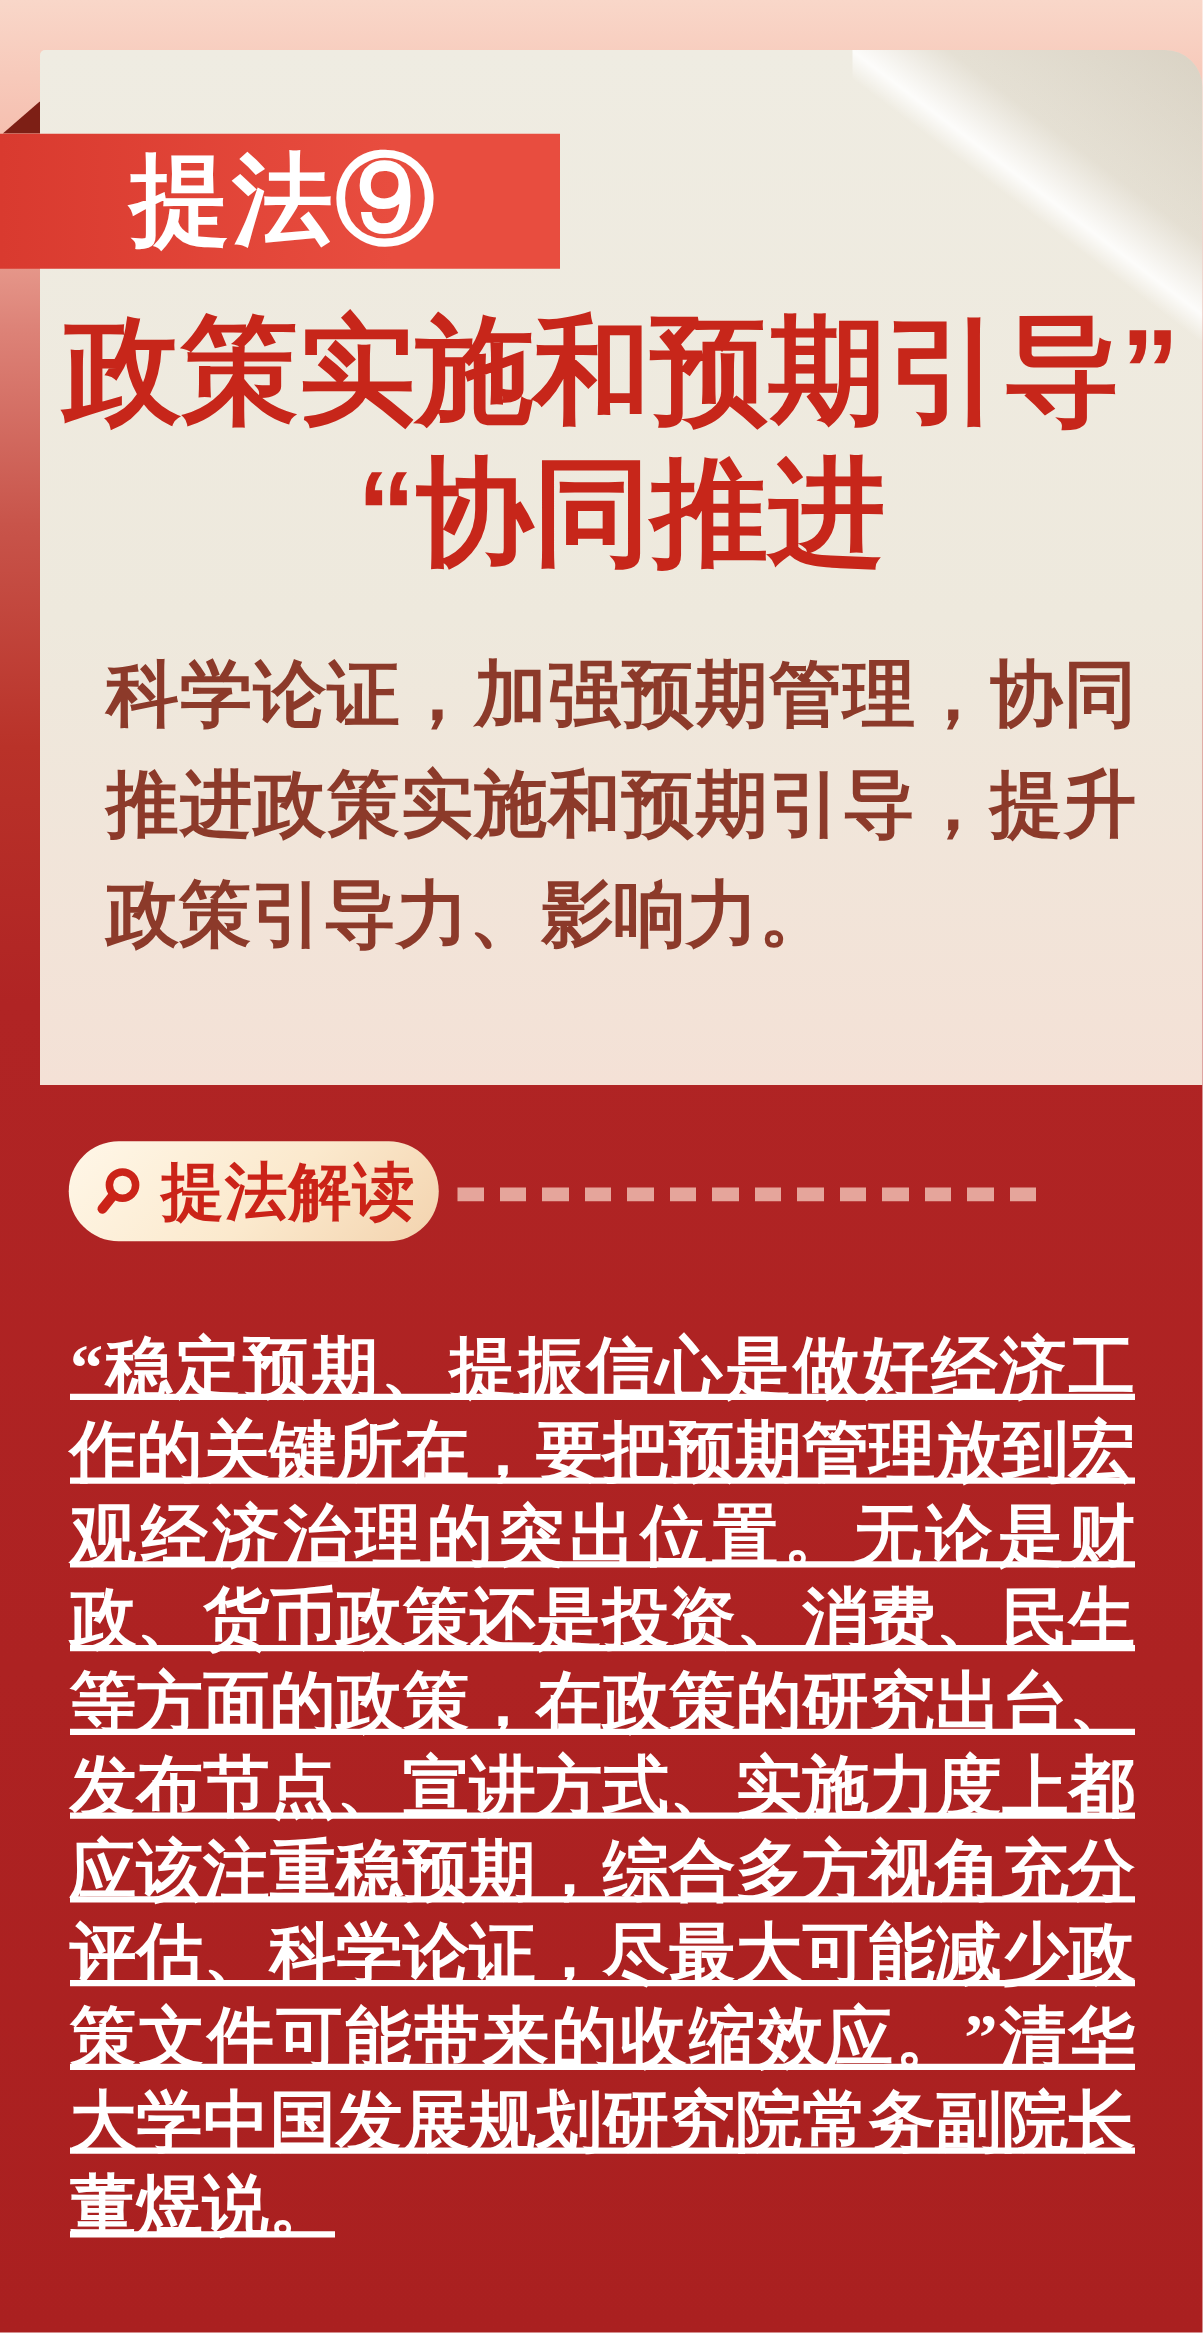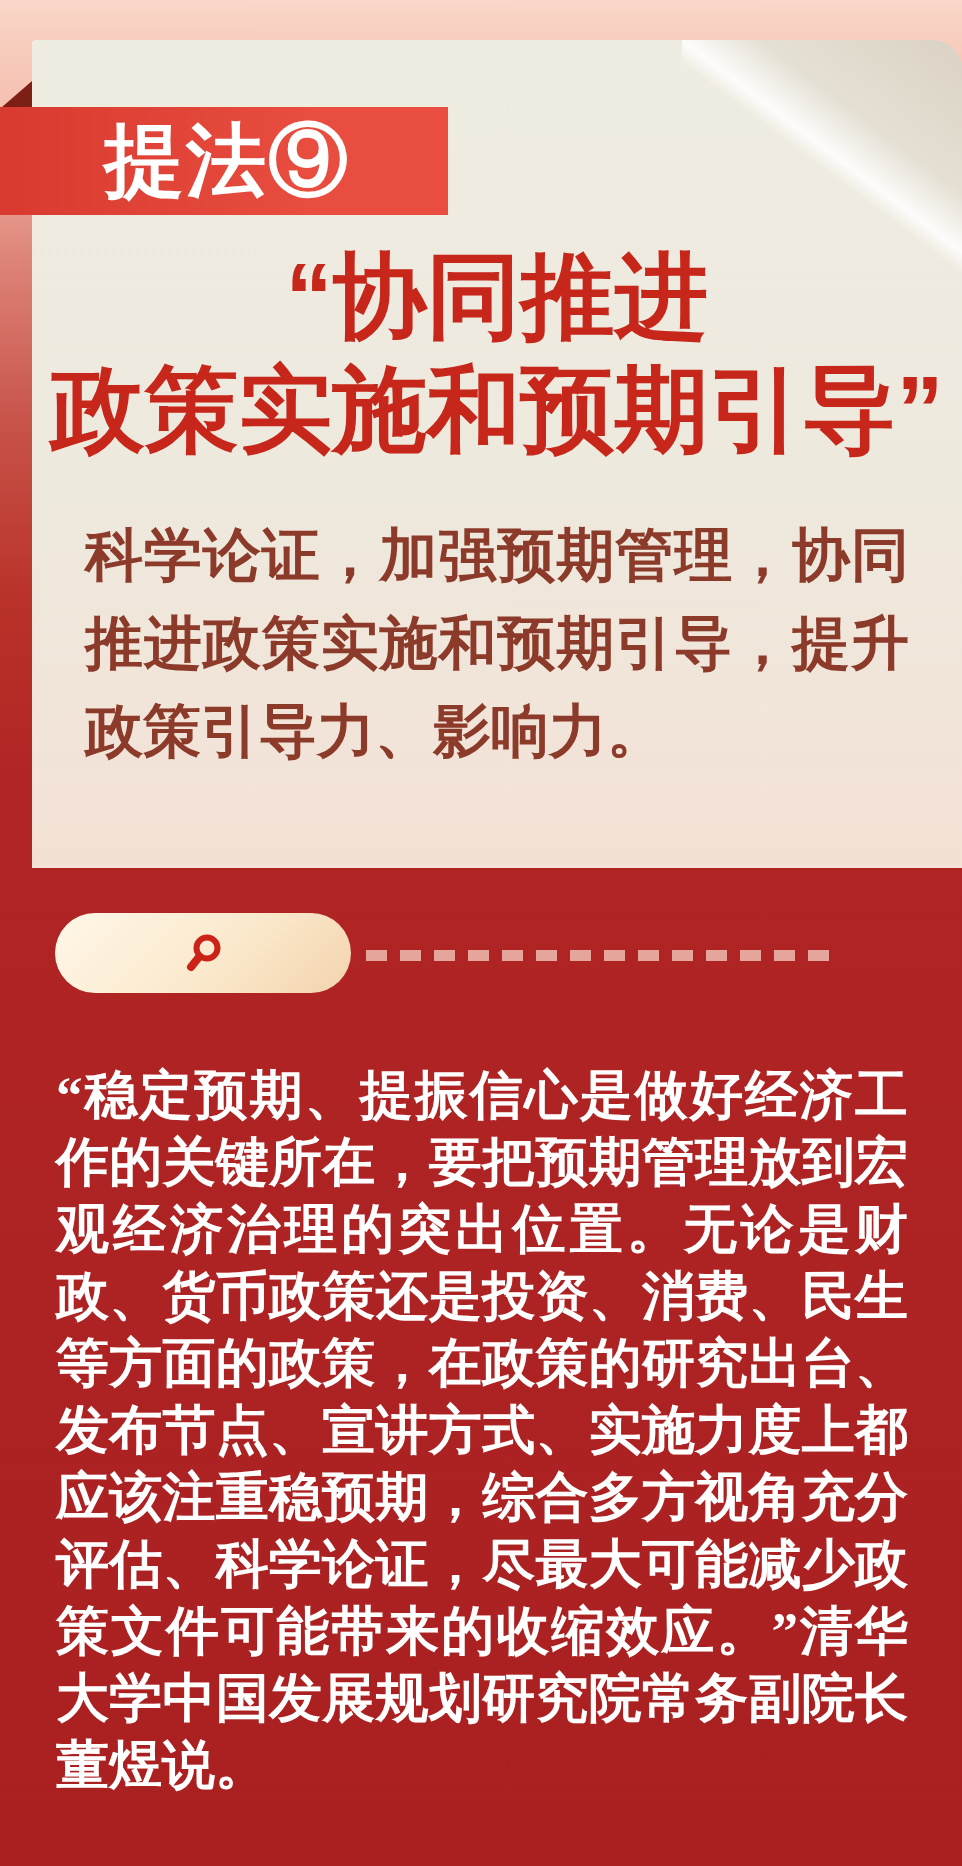"“协同推进" div { order: before "政策实施和预期引导”" -> after "政策实施和预期引导”" }
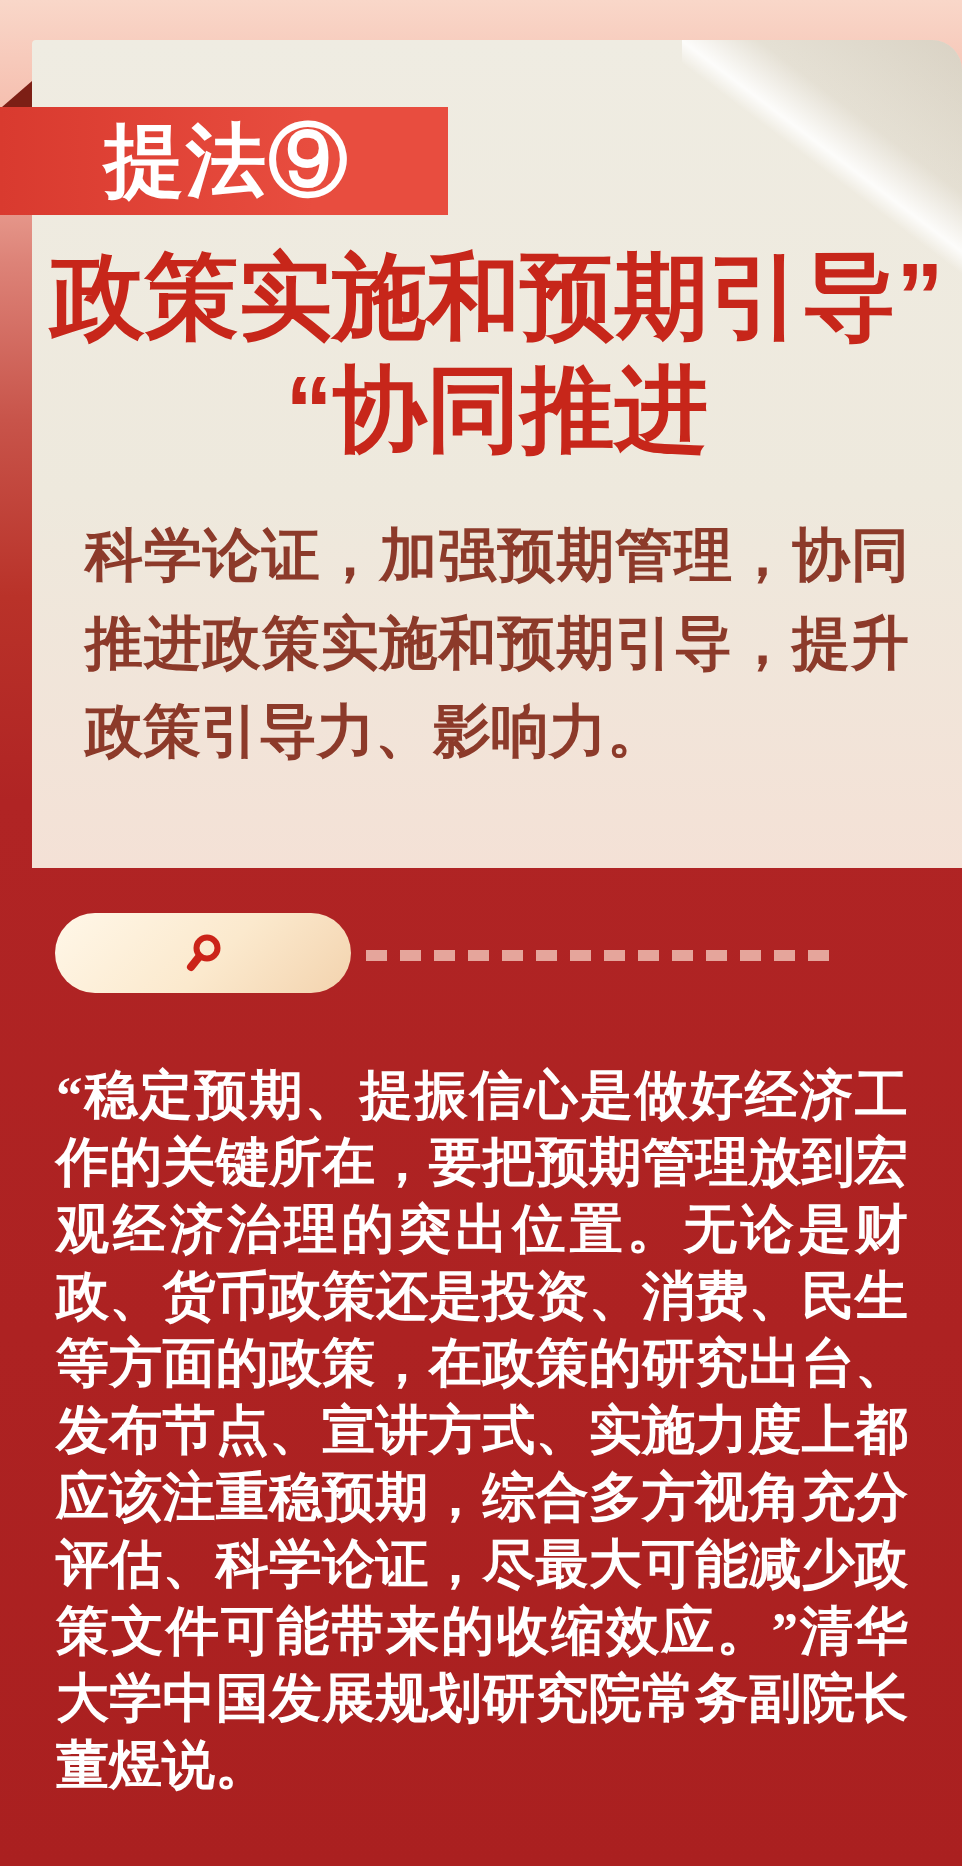"提法解读" span.badge-label { html: none -> <span>提法解读</span> }
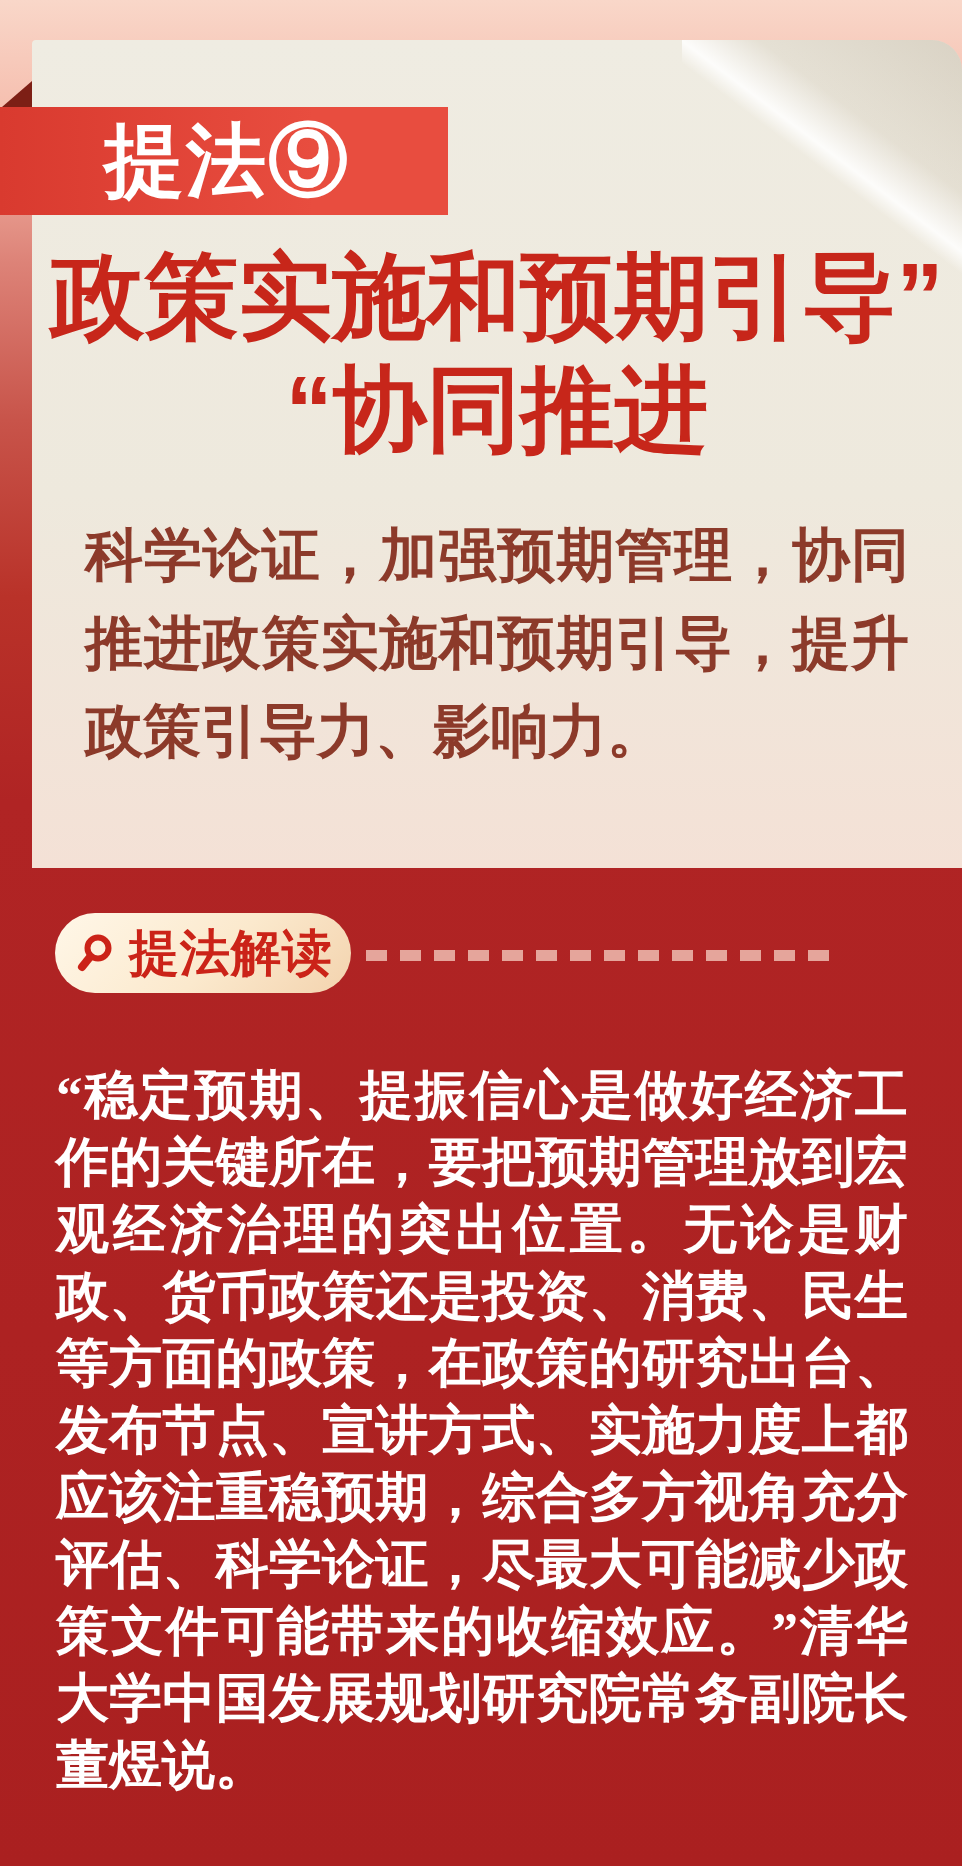"“稳定预期、提振信心是做好经济工作的关键所在，要把预期管理放到宏观经济治理的突出" .quote { text-decoration: none -> underline }
